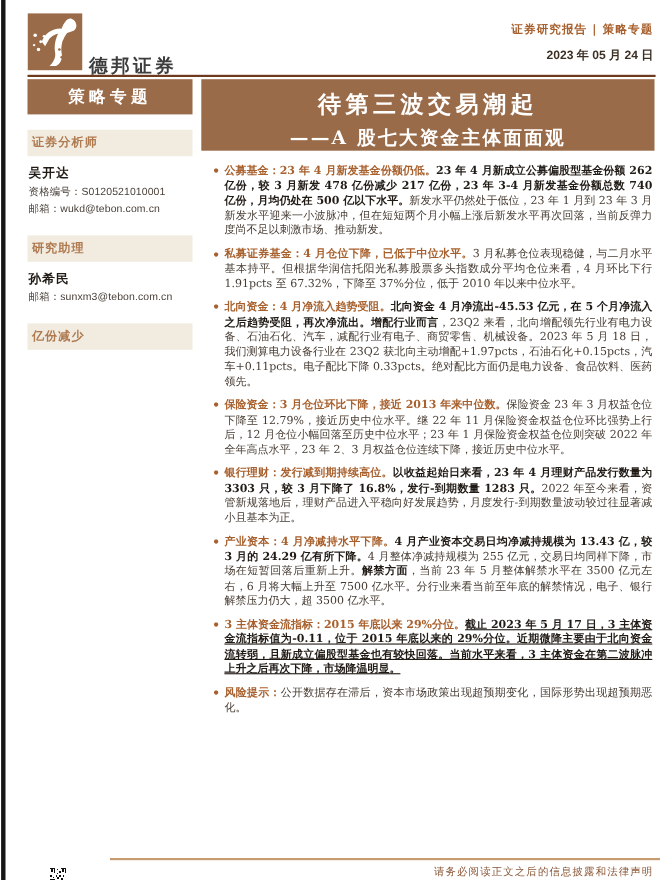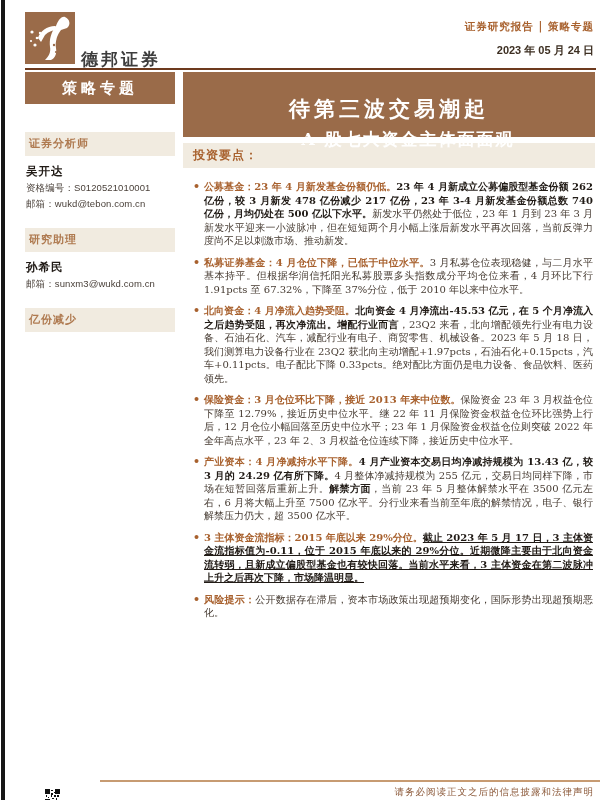"待第三波交易潮起" .doc-title { padding-top: 23px -> 9px }
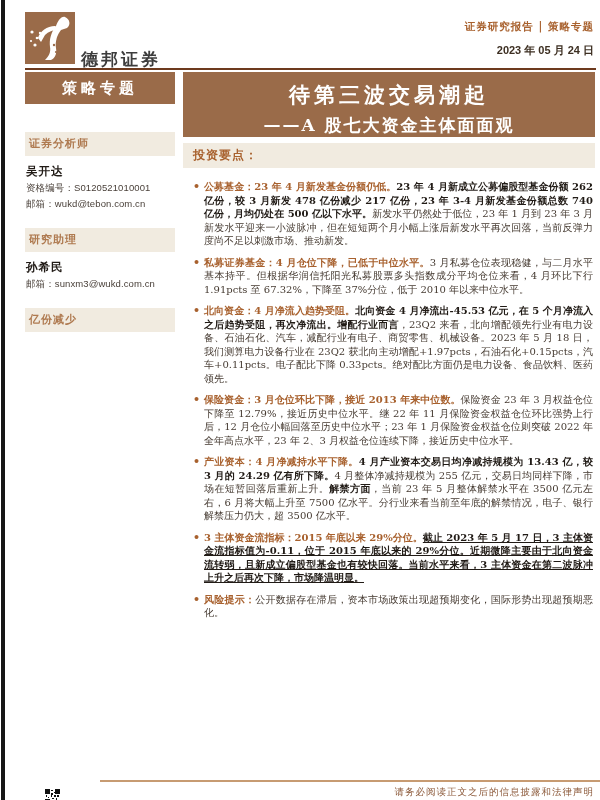"证券分析师" .side-sections { margin-top: 28px -> 14px }
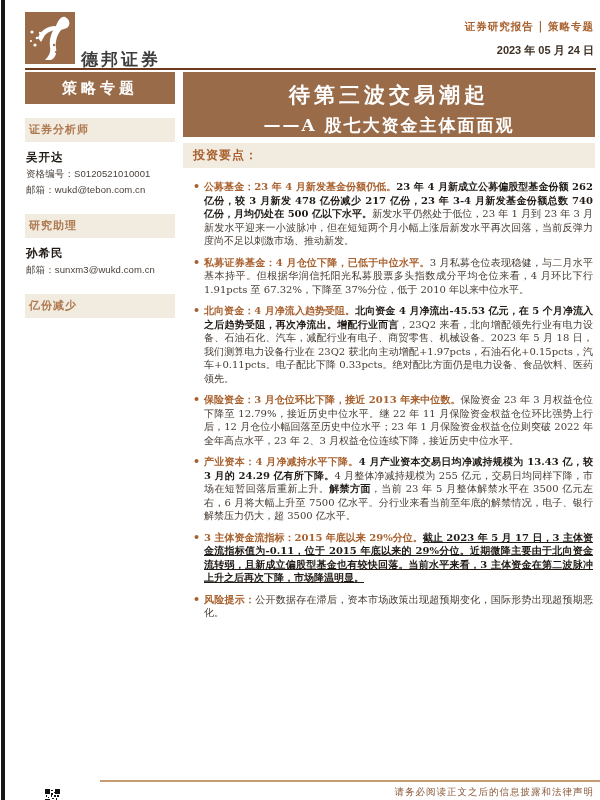"投资要点：" div.highlights-bar { html: <div>投资要点：</div> -> none }
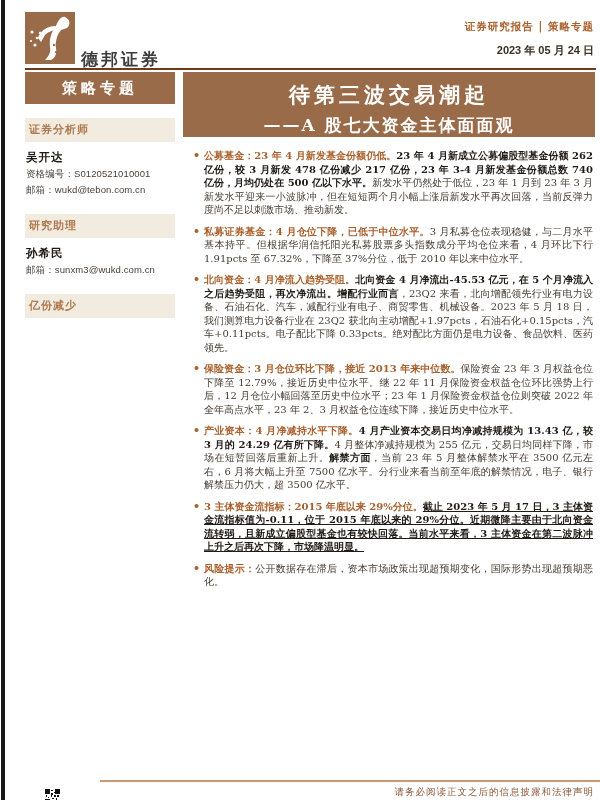"邮箱：sunxm3@wukd.com.cn" div.side-line { text: sunxm3@wukd.com.cn -> sunxm3@tebon.com.cn }
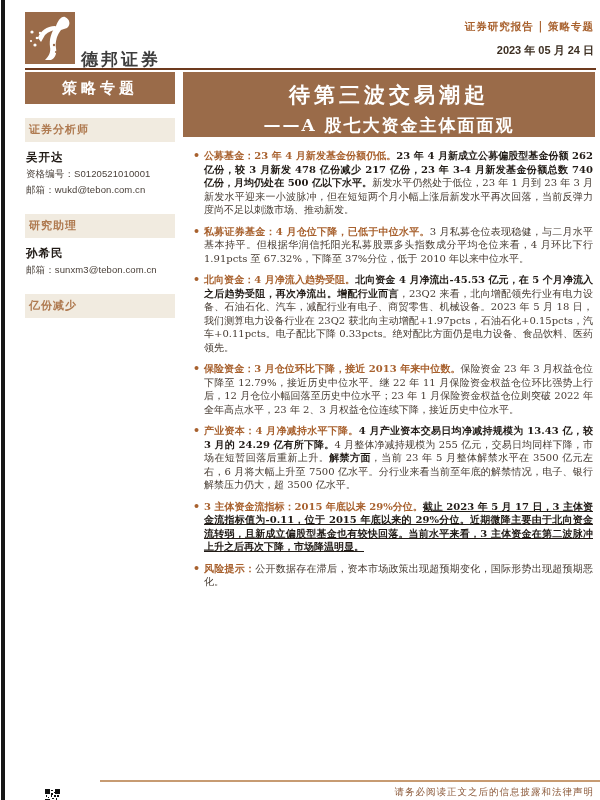"银行理财：发行减到期持续高位。以收益起始日来看，23 年 4" li { html: none -> <li><span>银行理财：发行减到期持续高位。</span><span>以收益起始日来看，23 年 4 月理财产品发行数量为 3303 只，较 3 月下降了 16.8%，发行-到期数量 1283 只。</span><span>2022 年至今来看，资管新规落地后，理财产品进入平稳向好发展趋势，月度发行-到期数量波动较过往显著减小且基本为正。</span></li> }
